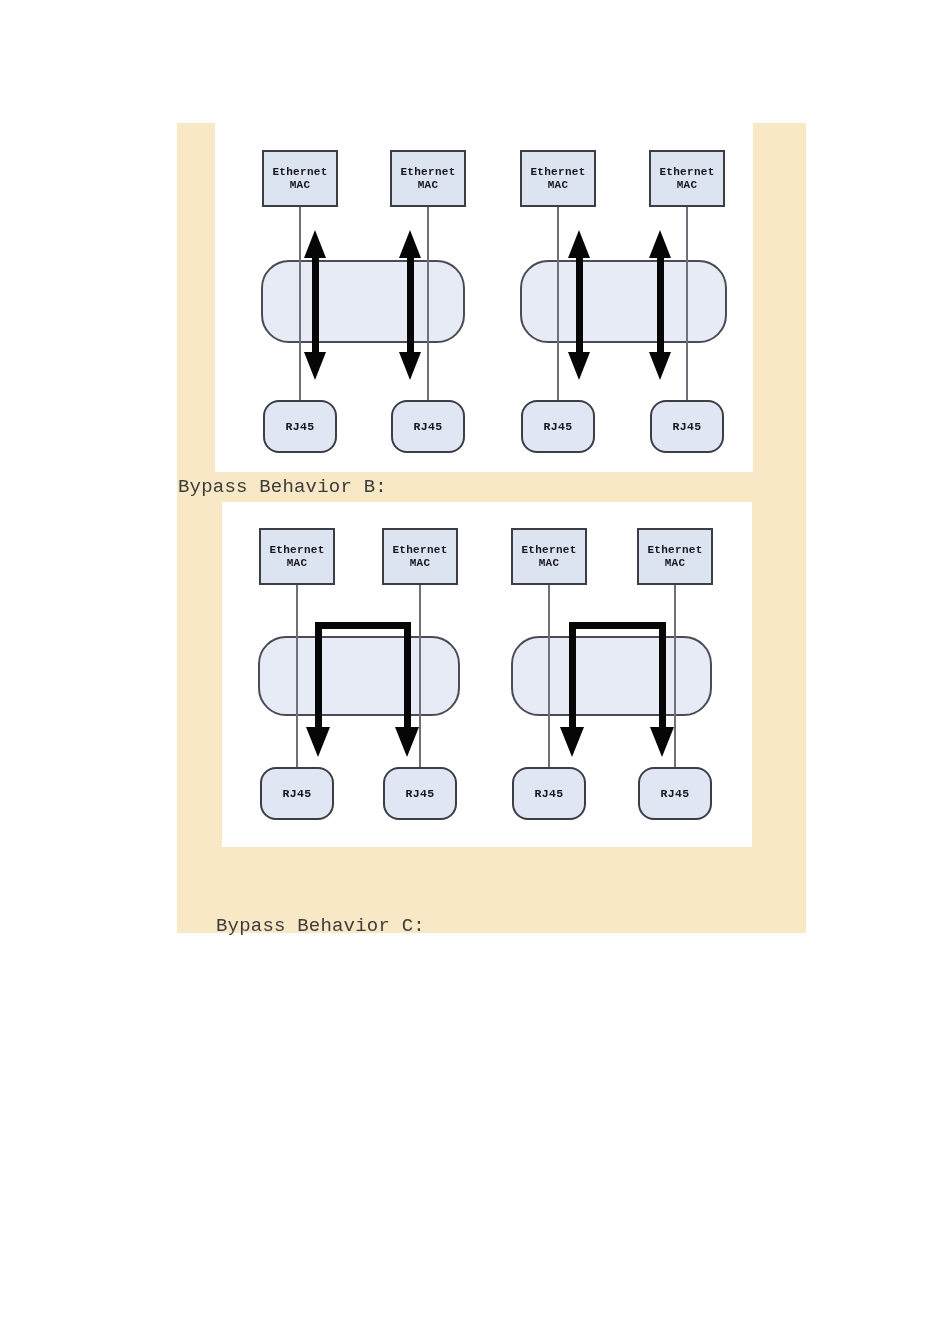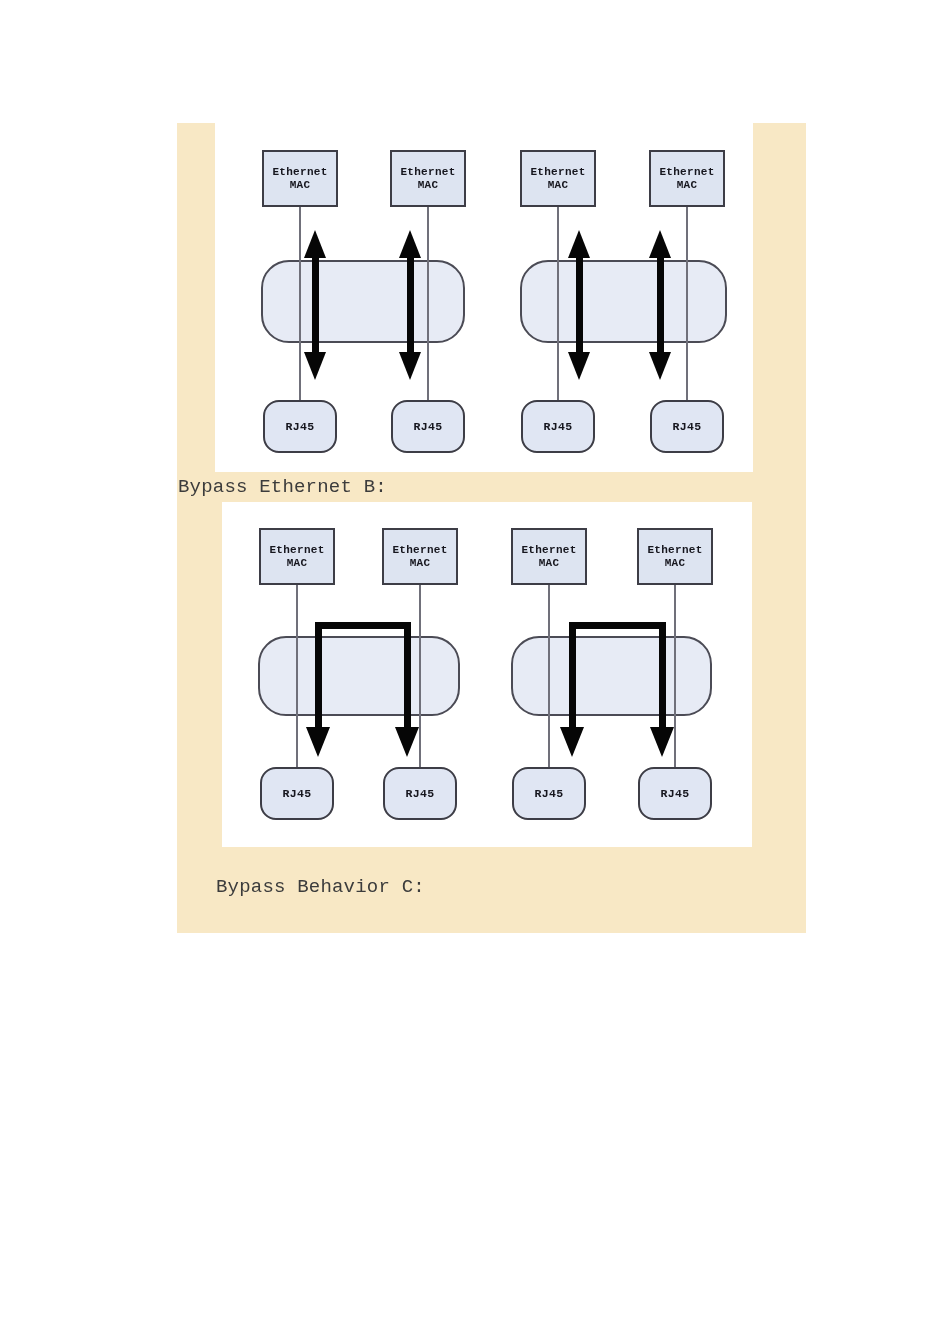"Bypass Ethernet B:" div.caption { text: Ethernet -> Behavior }
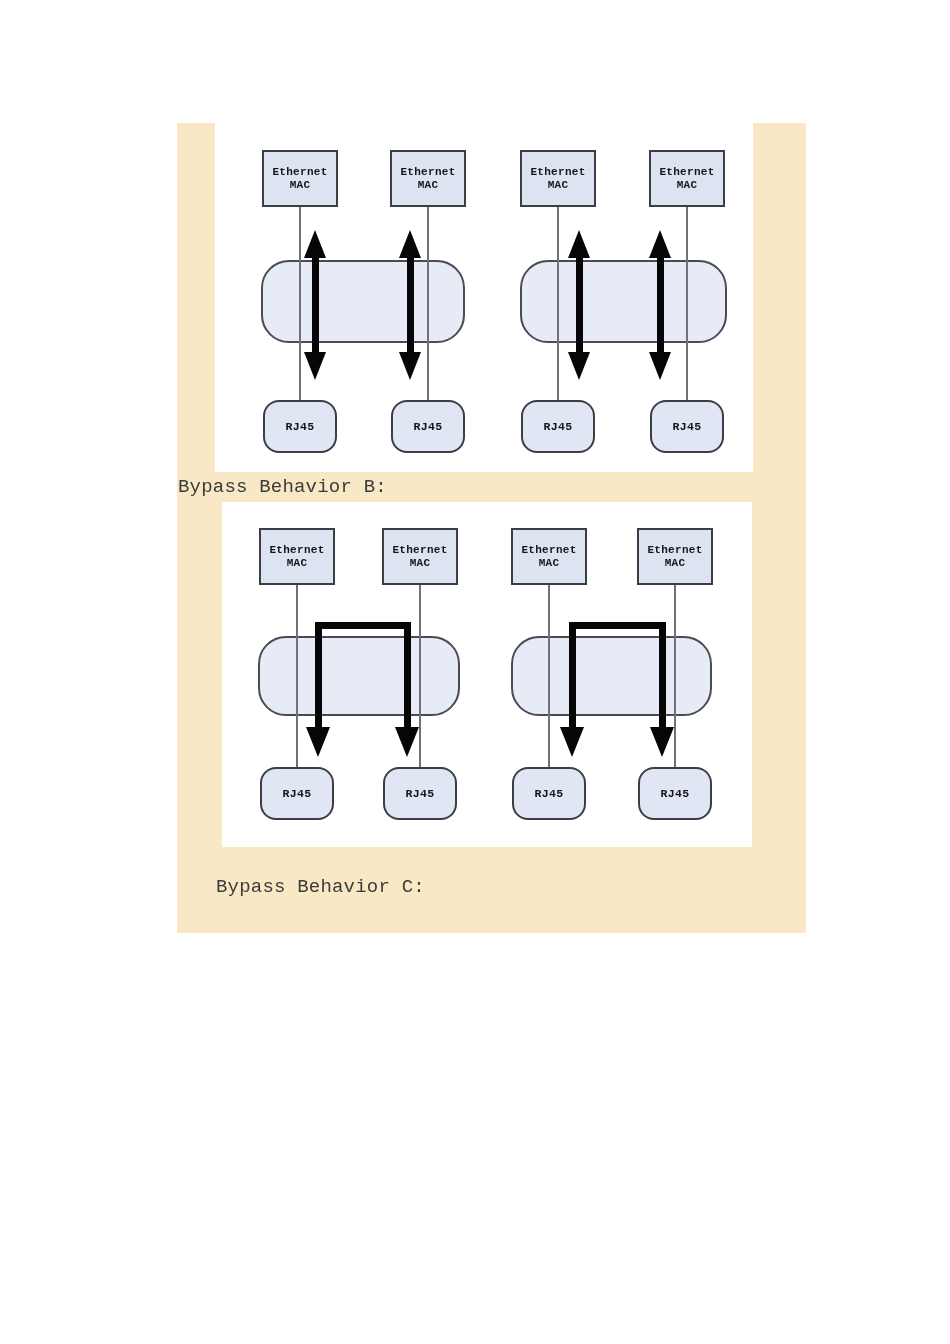"Bypass Behavior C:" #caption-c { top: 877px -> 916px }
